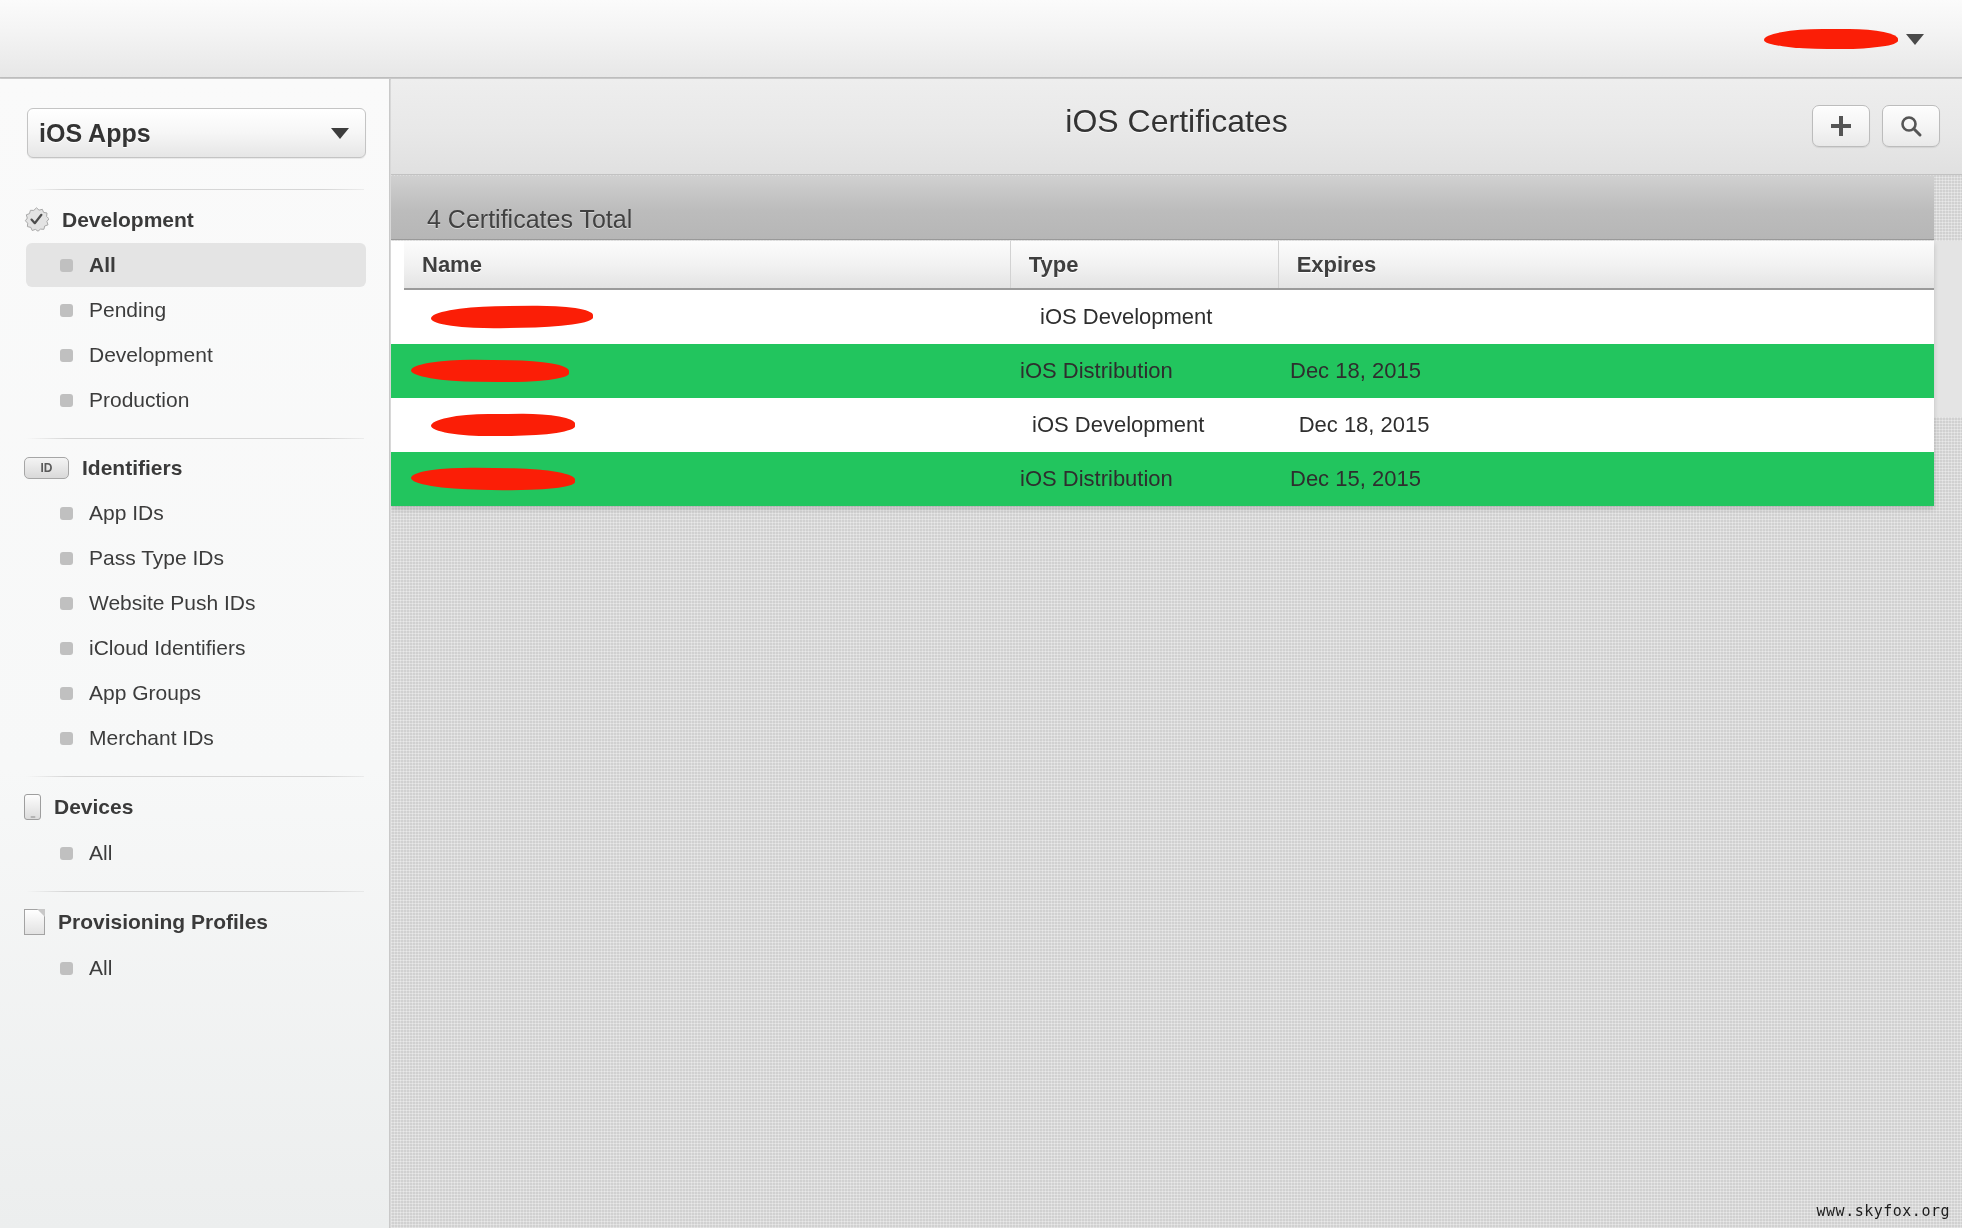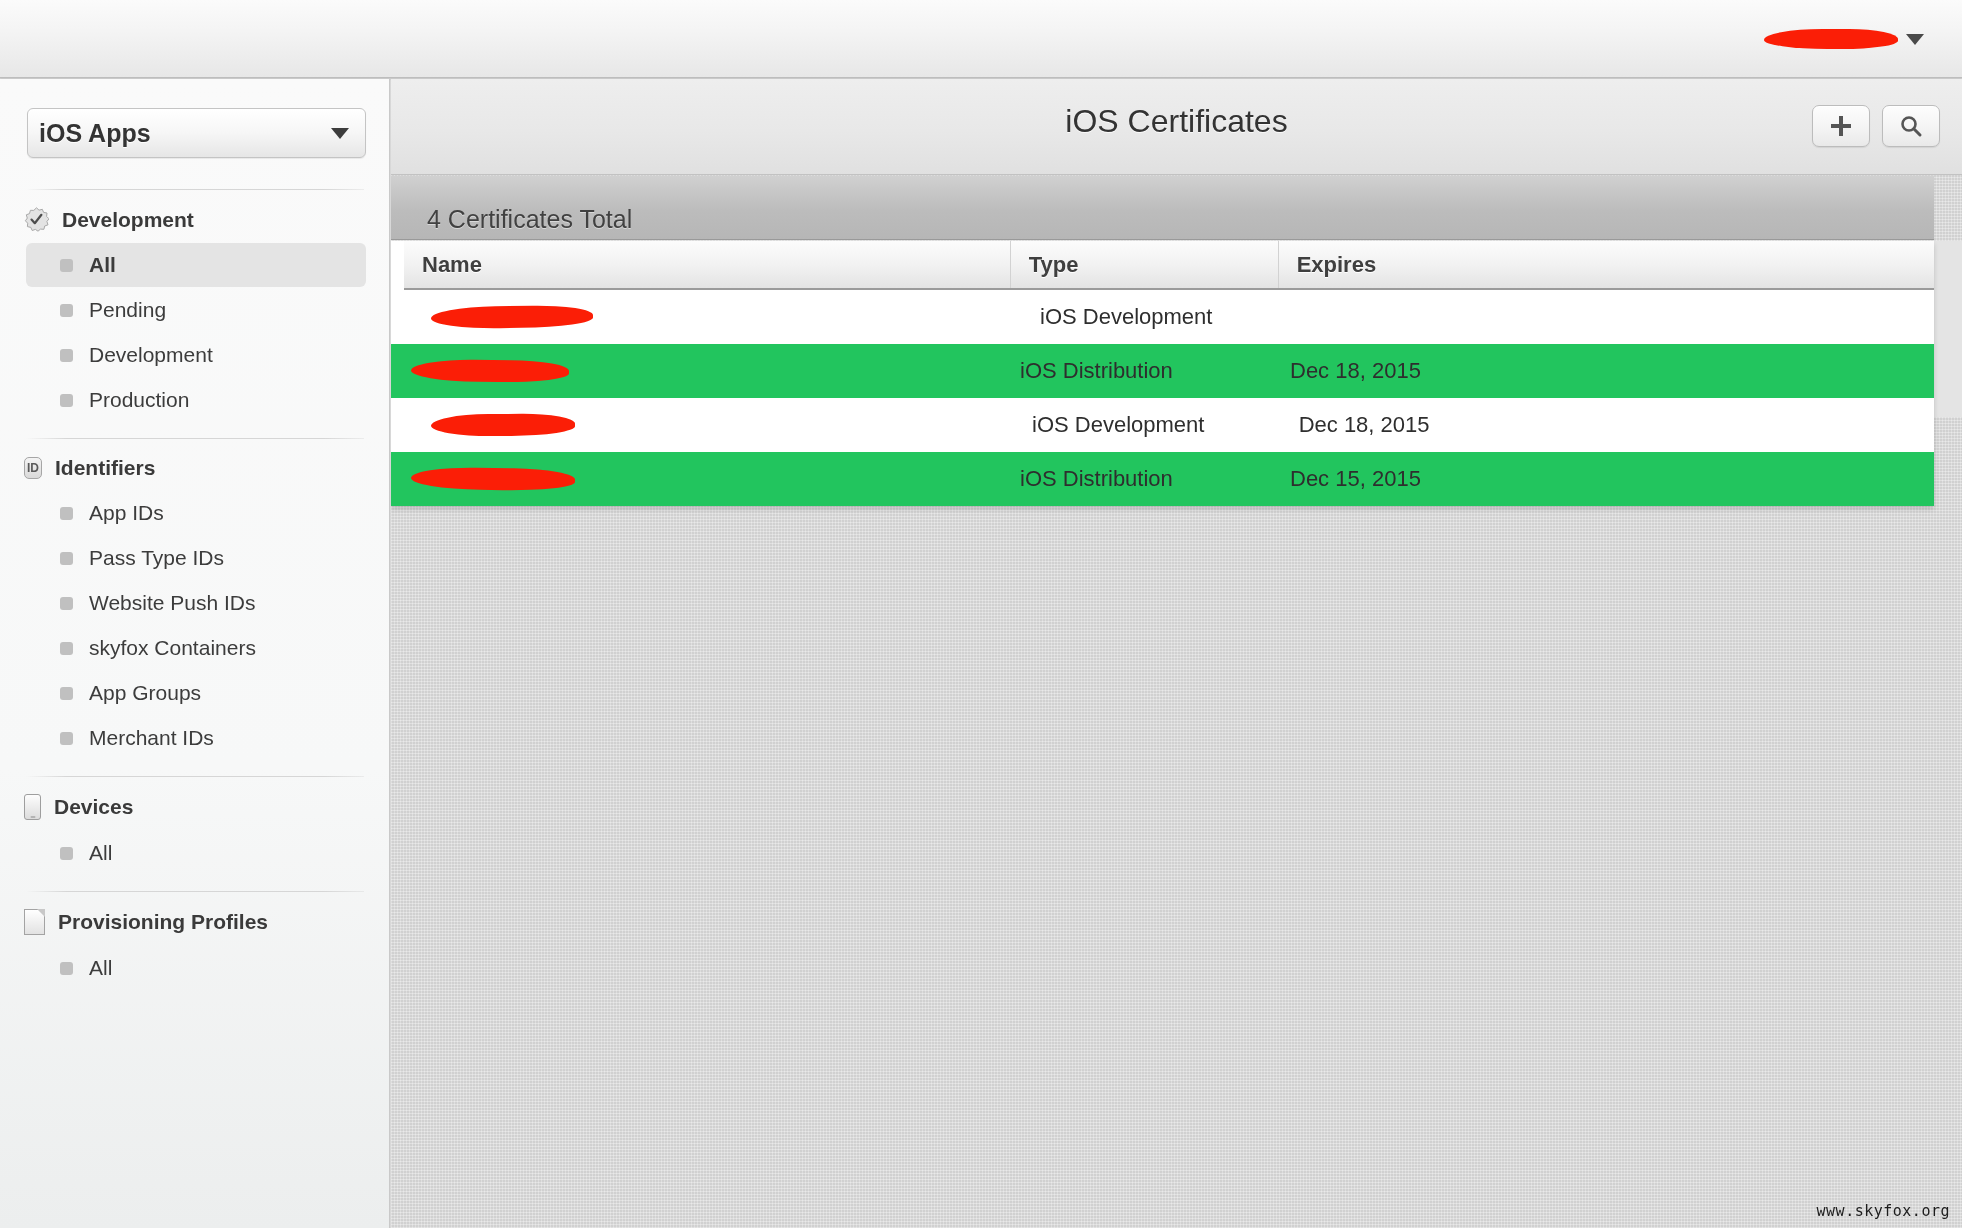"ID" .ico-idbadge { width: 18px -> 45px }
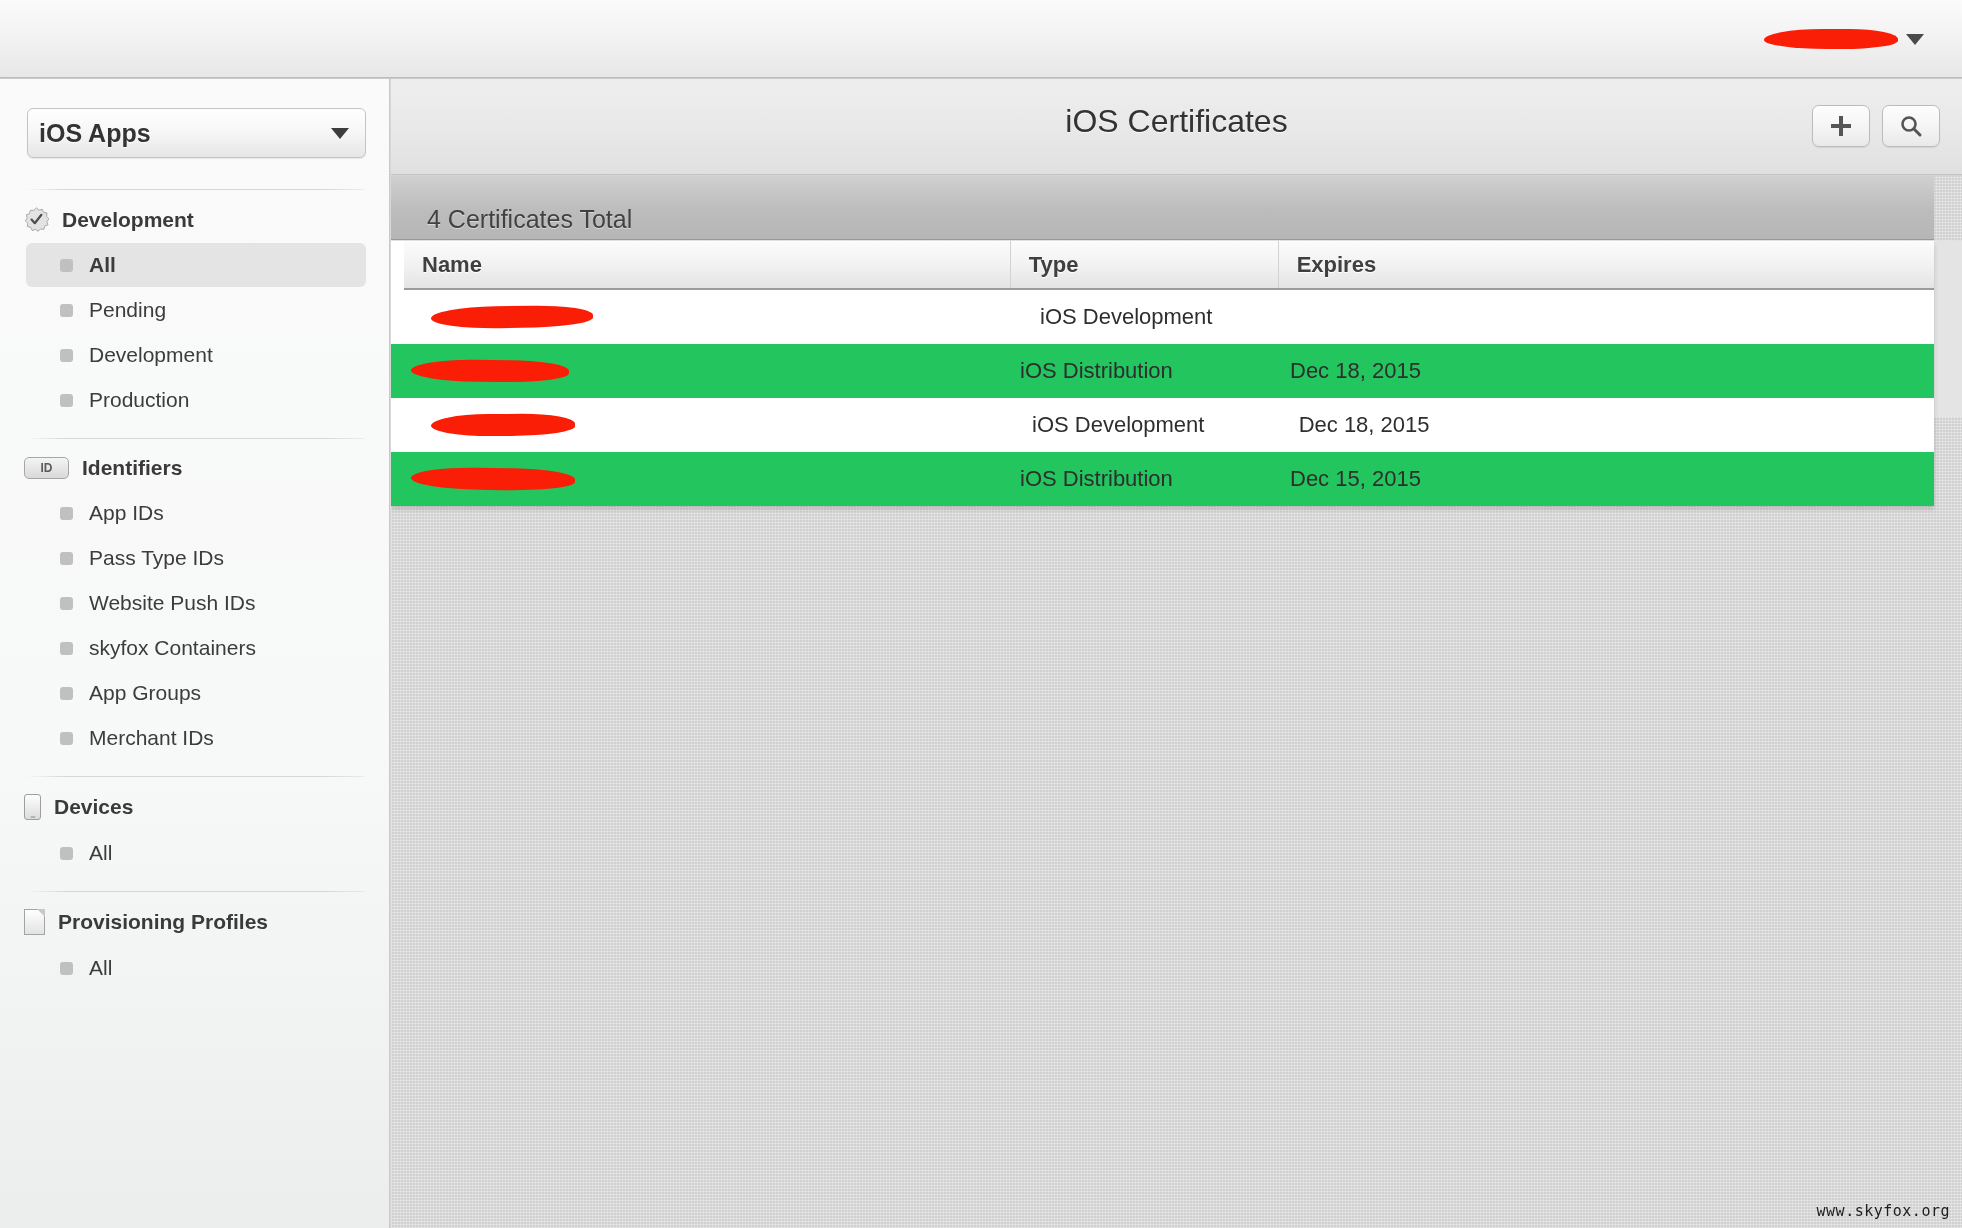"skyfox Containers" span.nav-item-label { text: skyfox Containers -> iCloud Identifiers }
